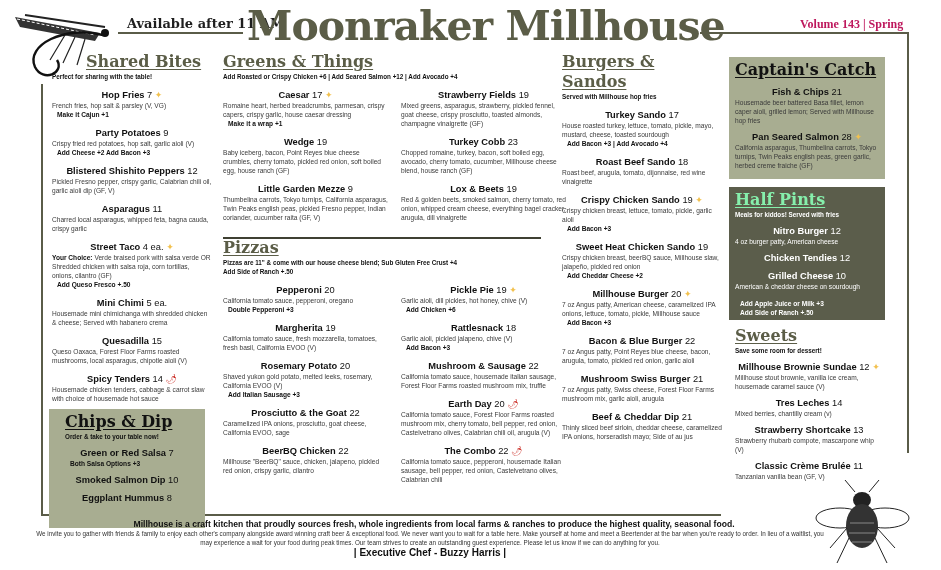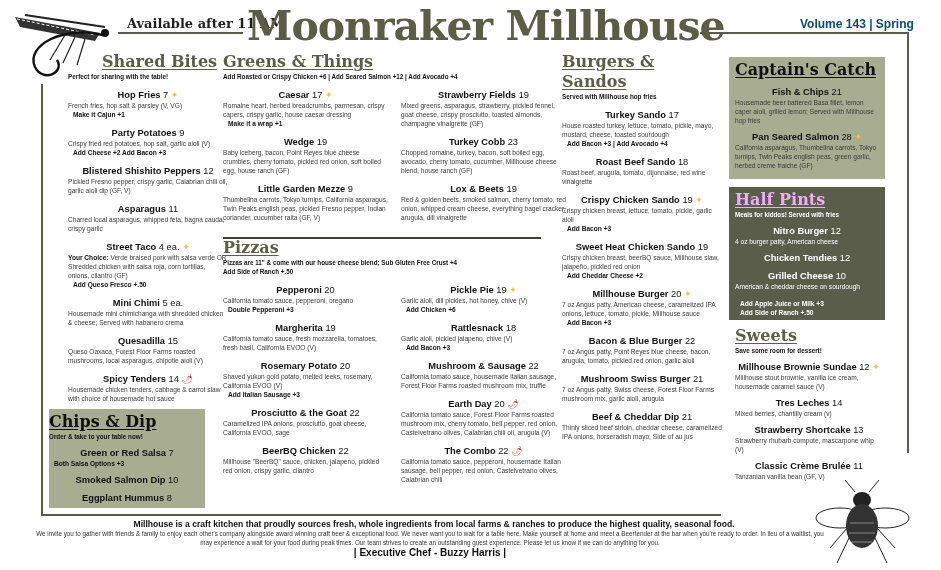"Volume 143 | Spring" .volume { color: #0c4a6e -> #be185d; font-family: Liberation Sans, sans-serif -> Liberation Serif, serif }
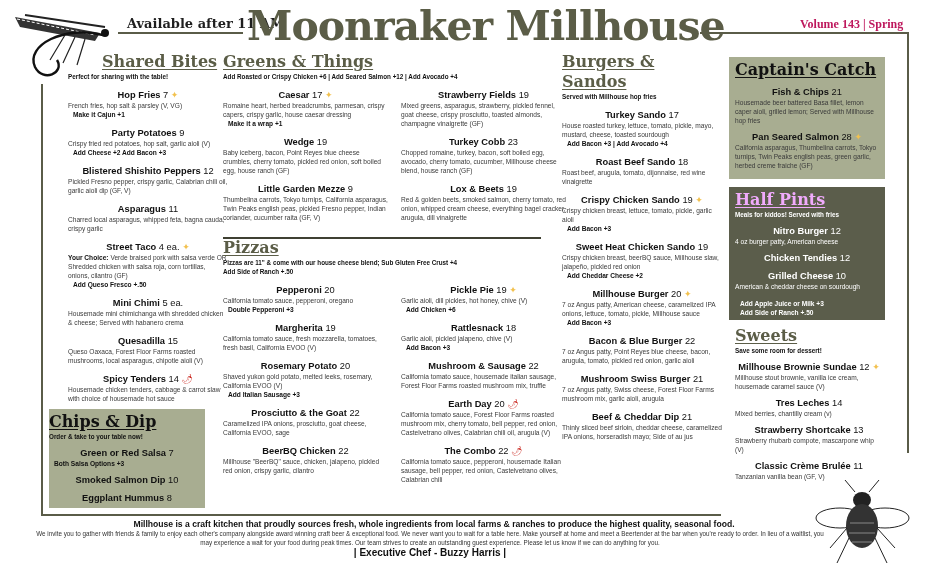"Shared Bites" #col-shared { margin-left: 16px -> none }
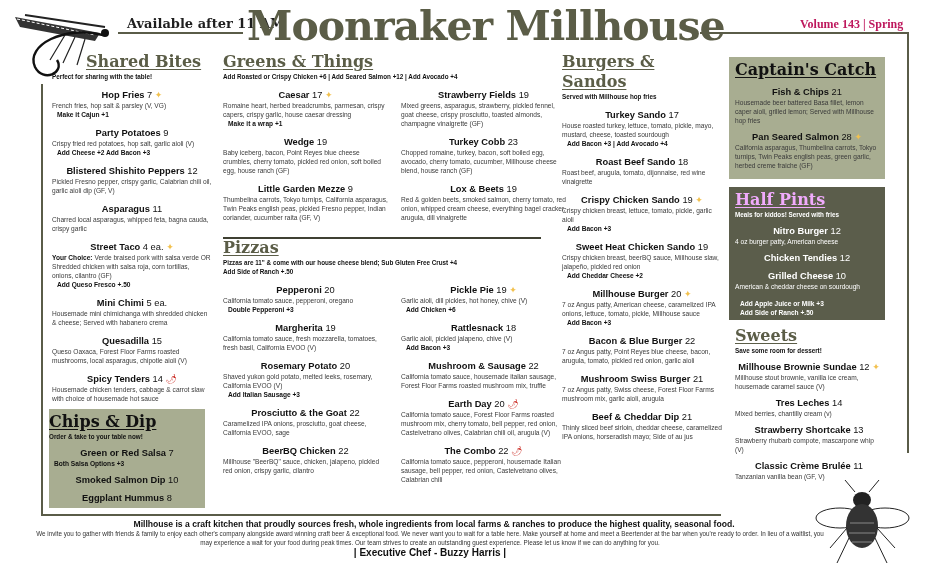"Half Pints" .sec-title.light { color: #f0abfc -> #86efac }
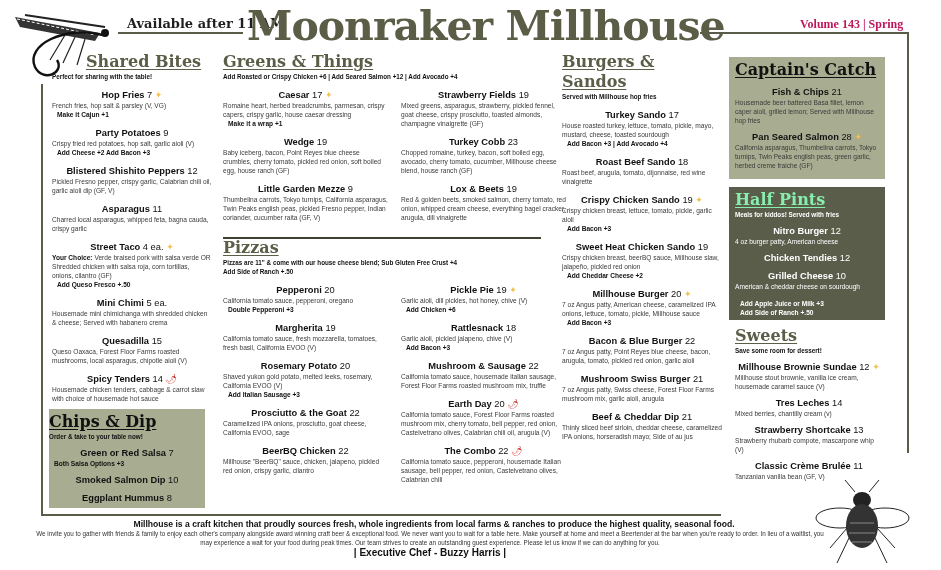"Chips & Dip" .box-chips { height: 99px -> 119px; padding: 3px 0 -> 3px 16px }
